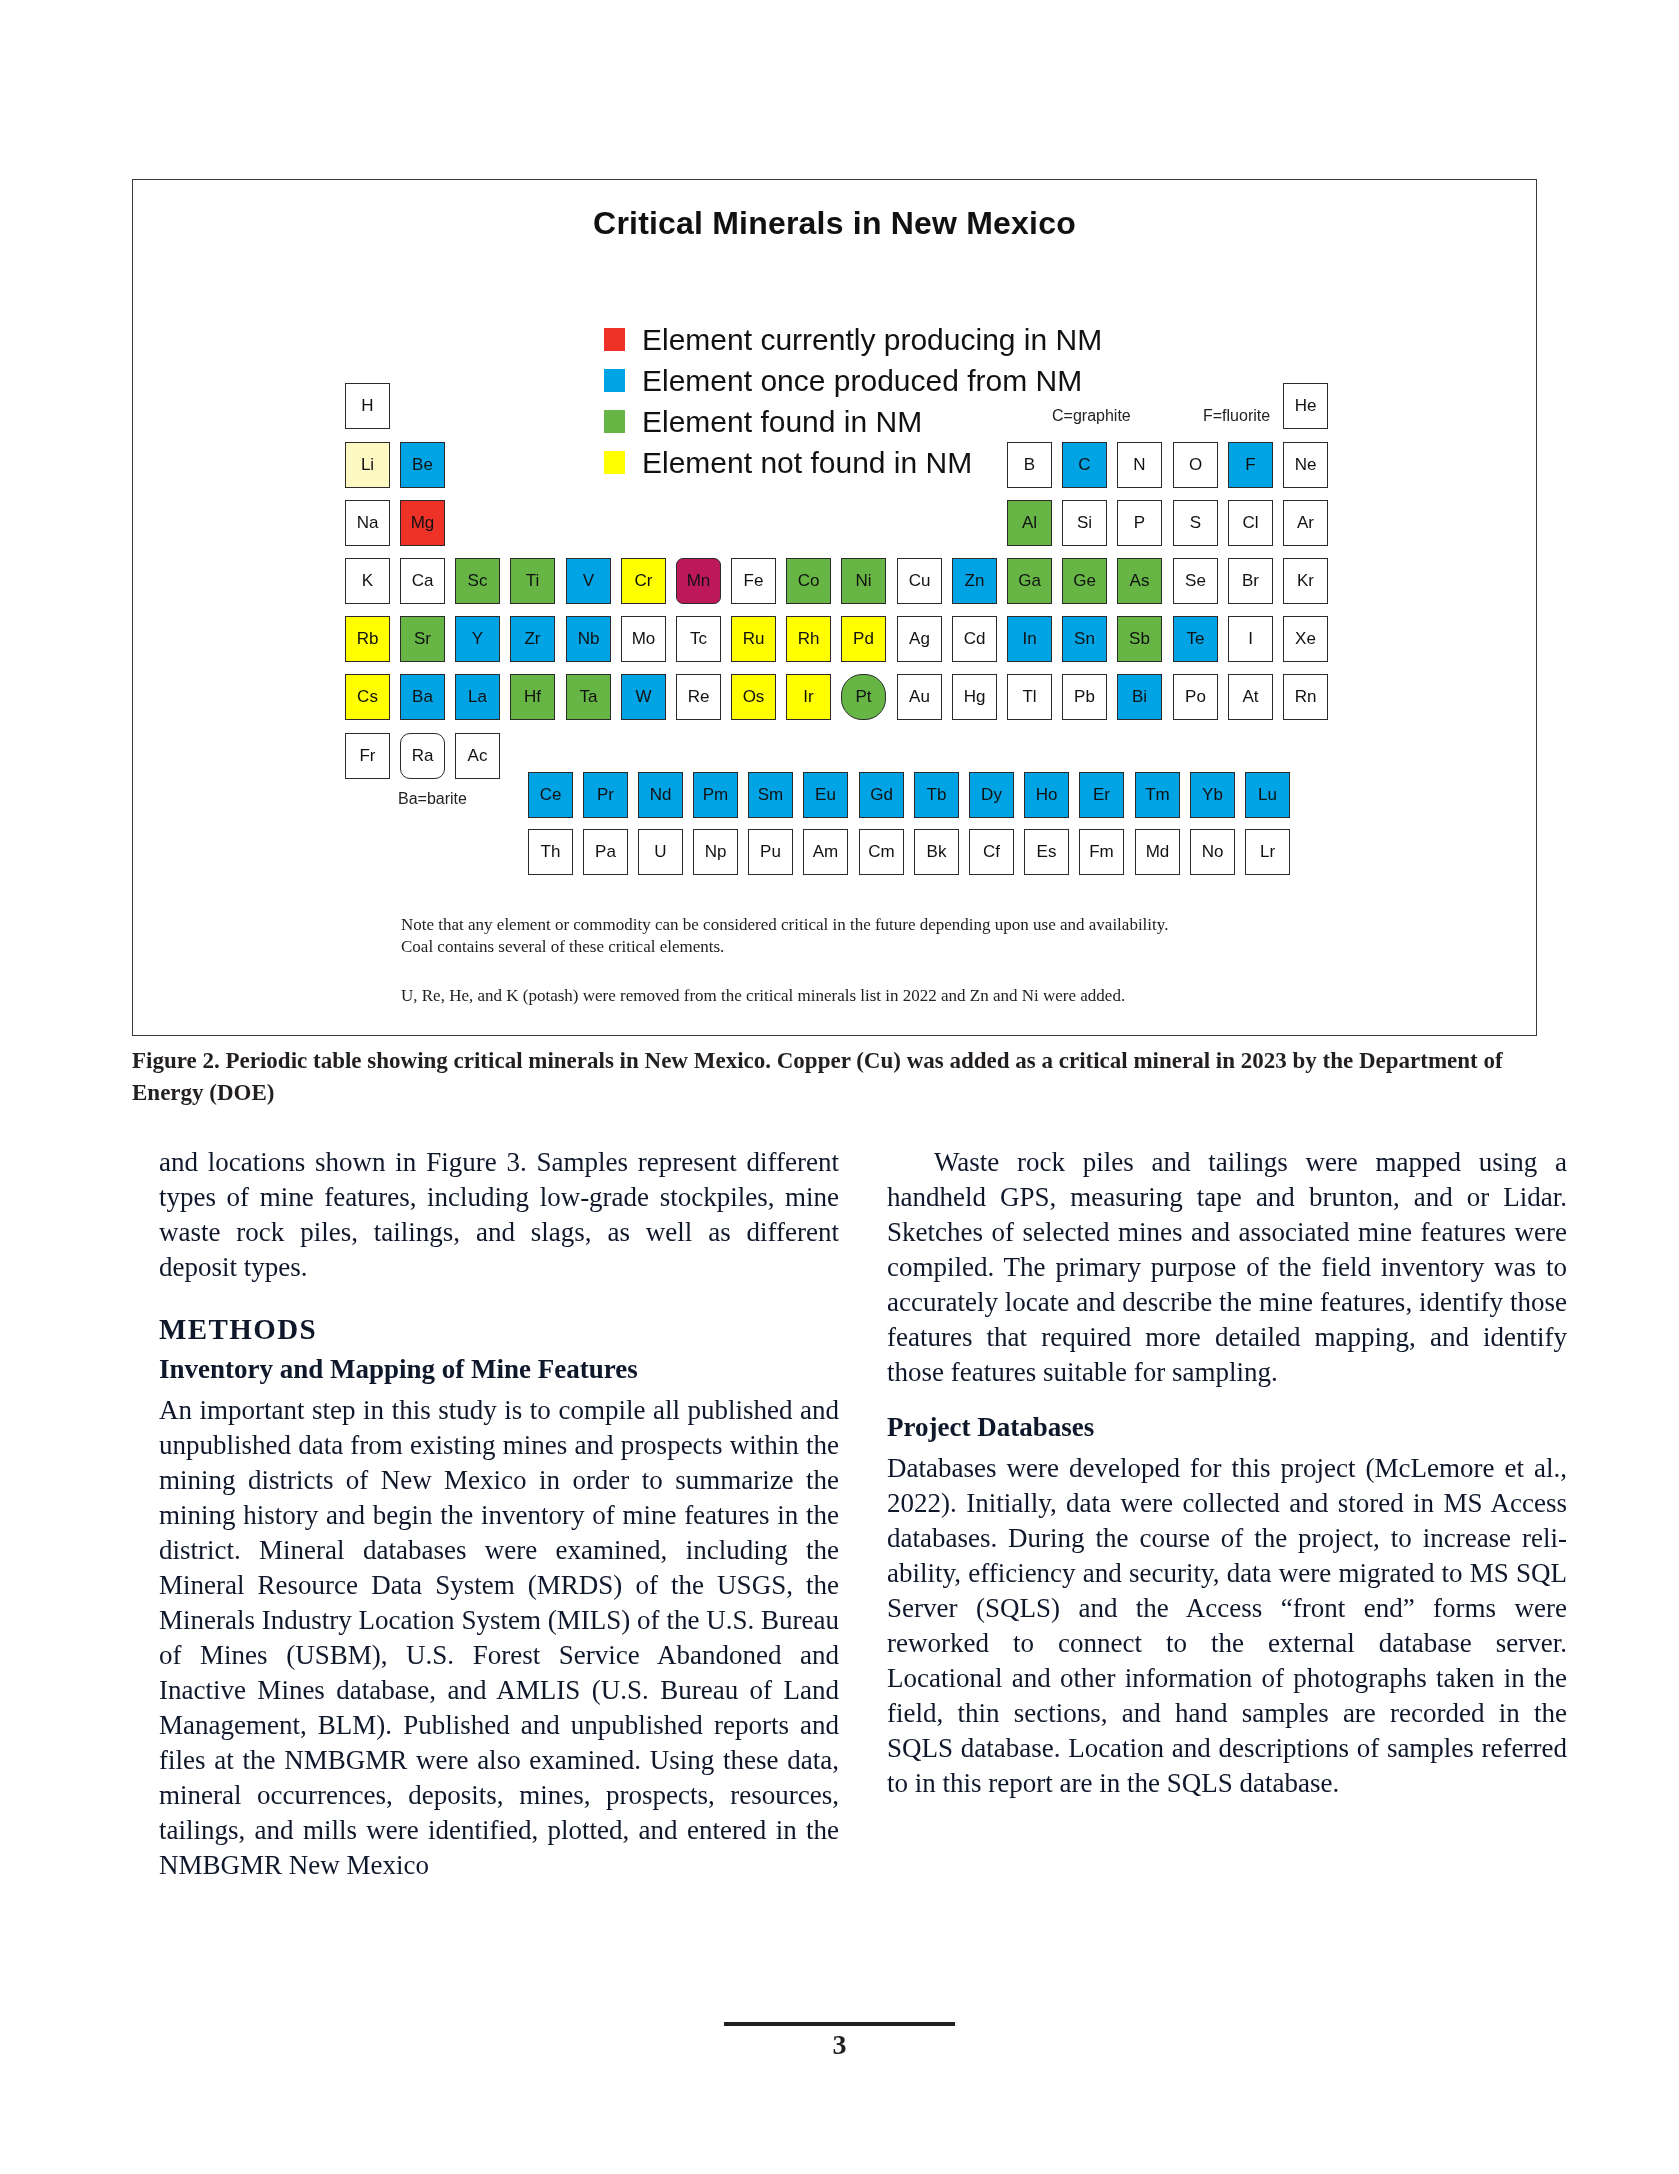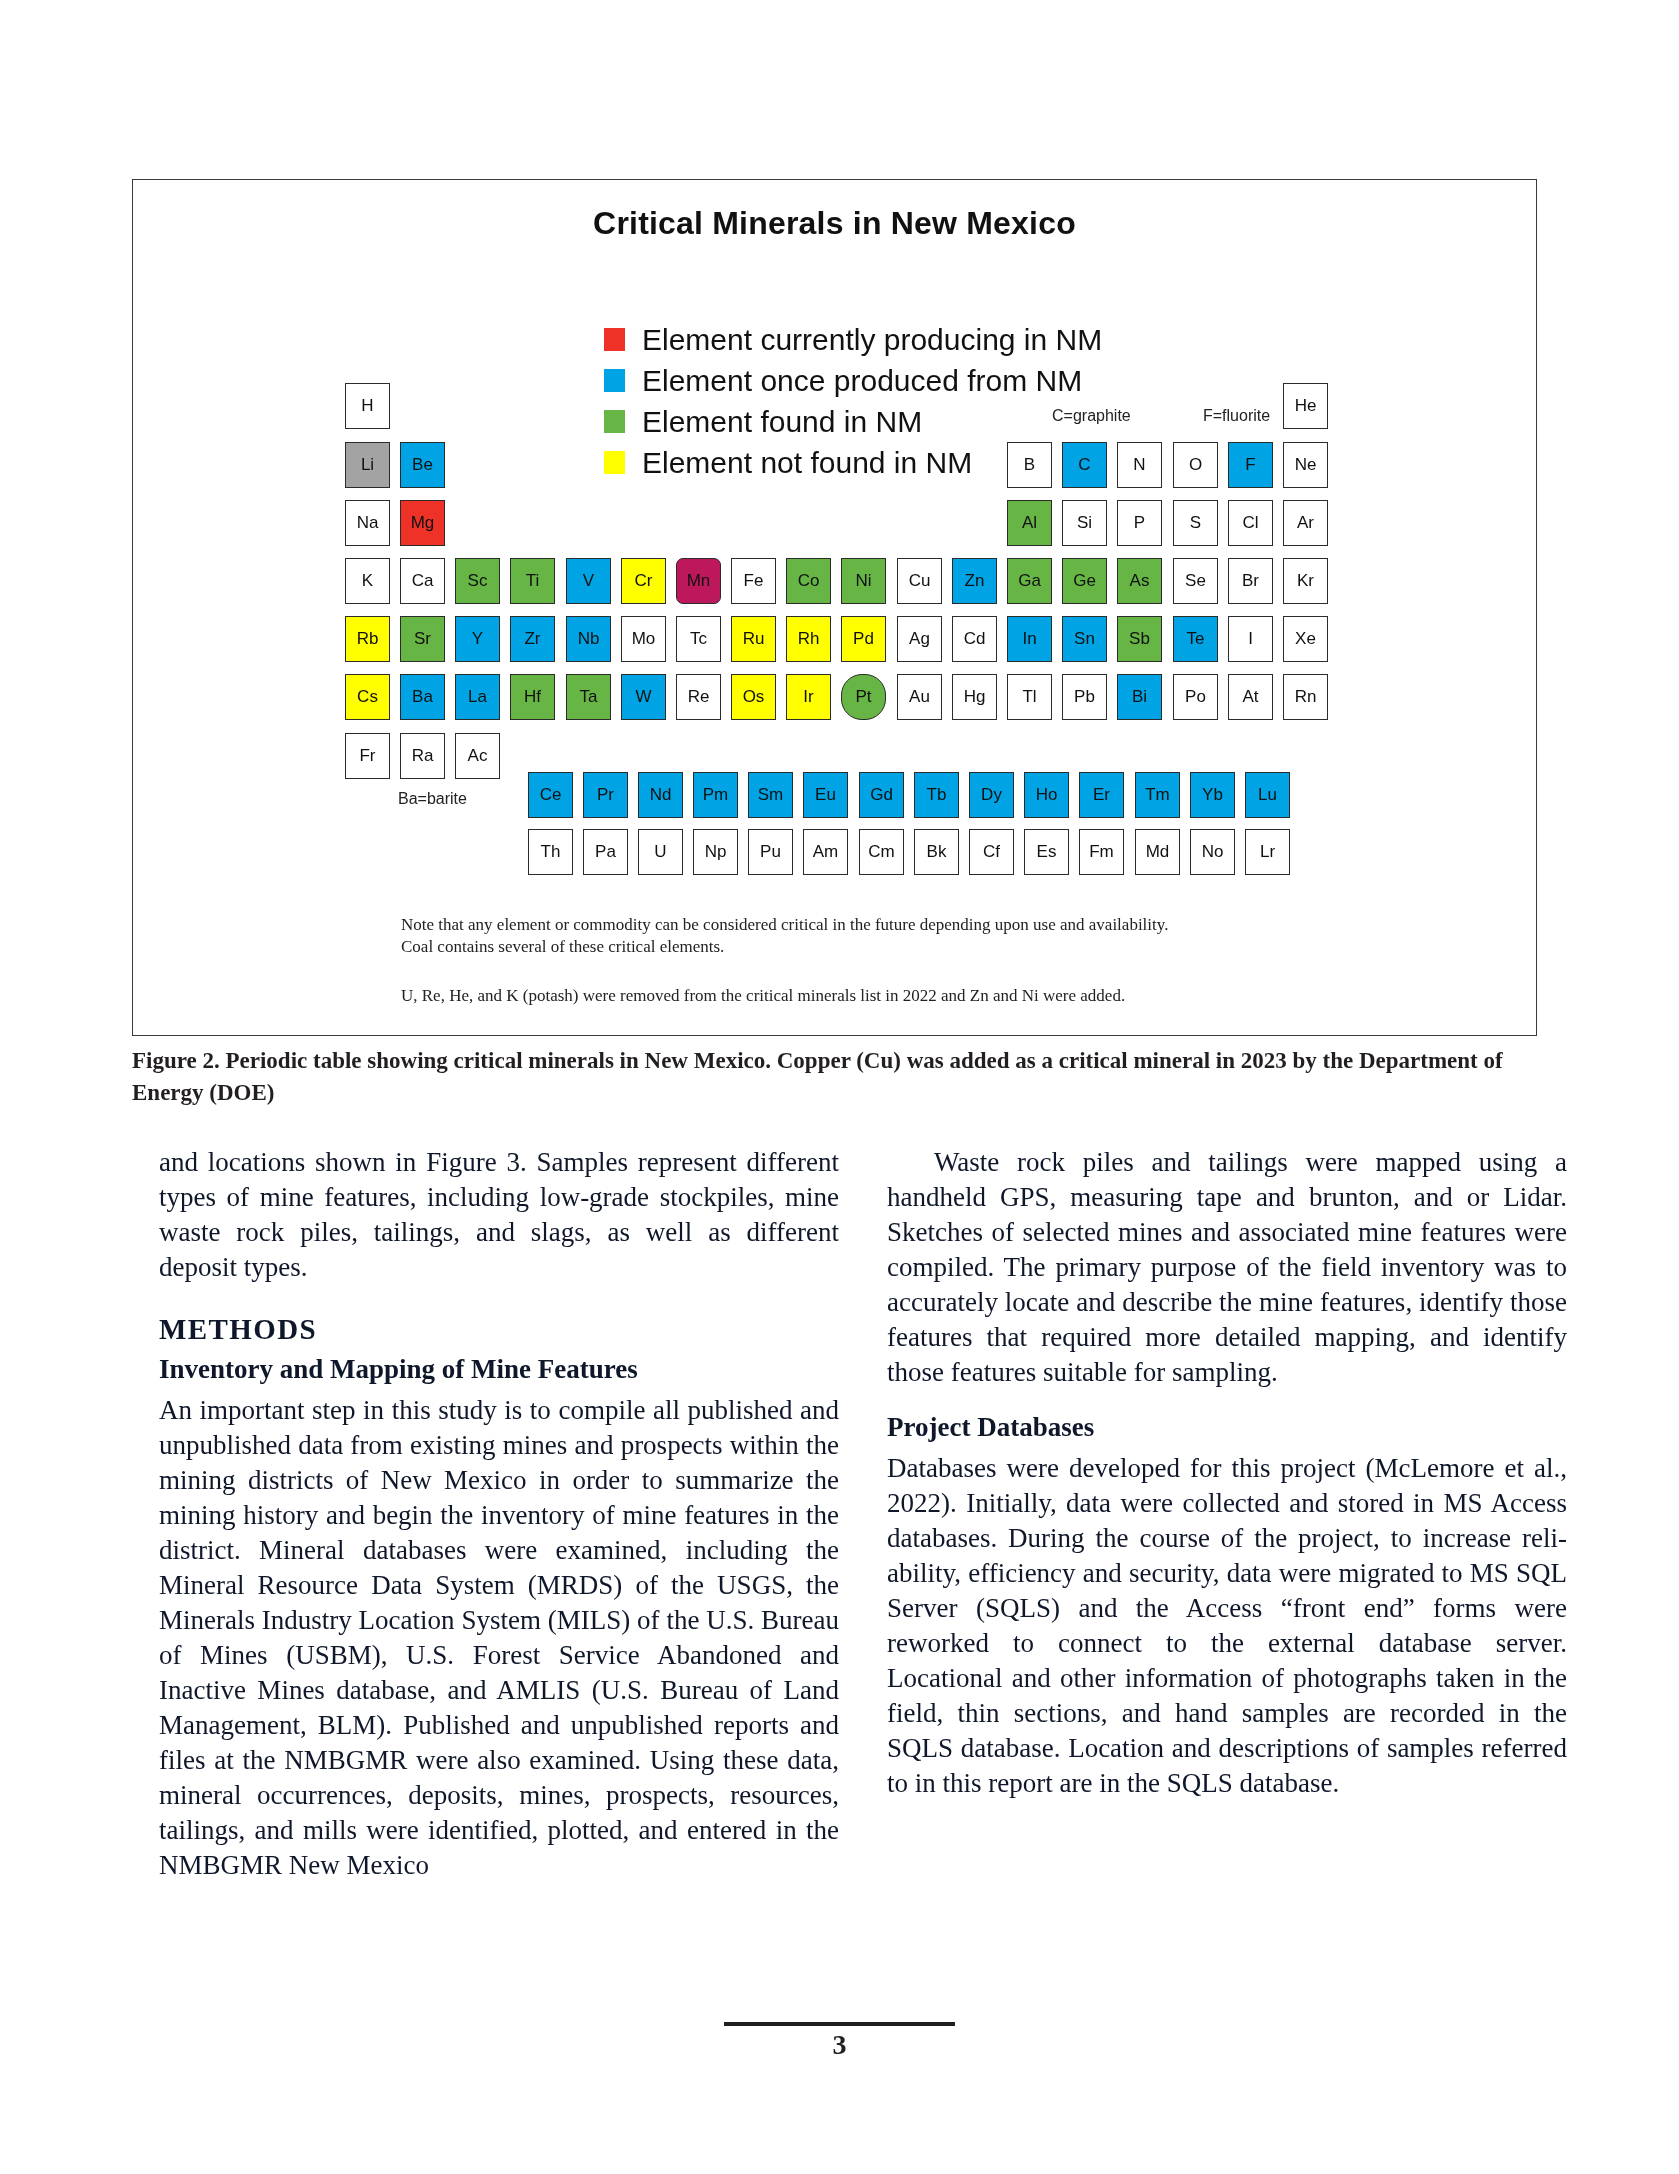"Li" div.el { background: #a3a3a3 -> #fef9c3 }
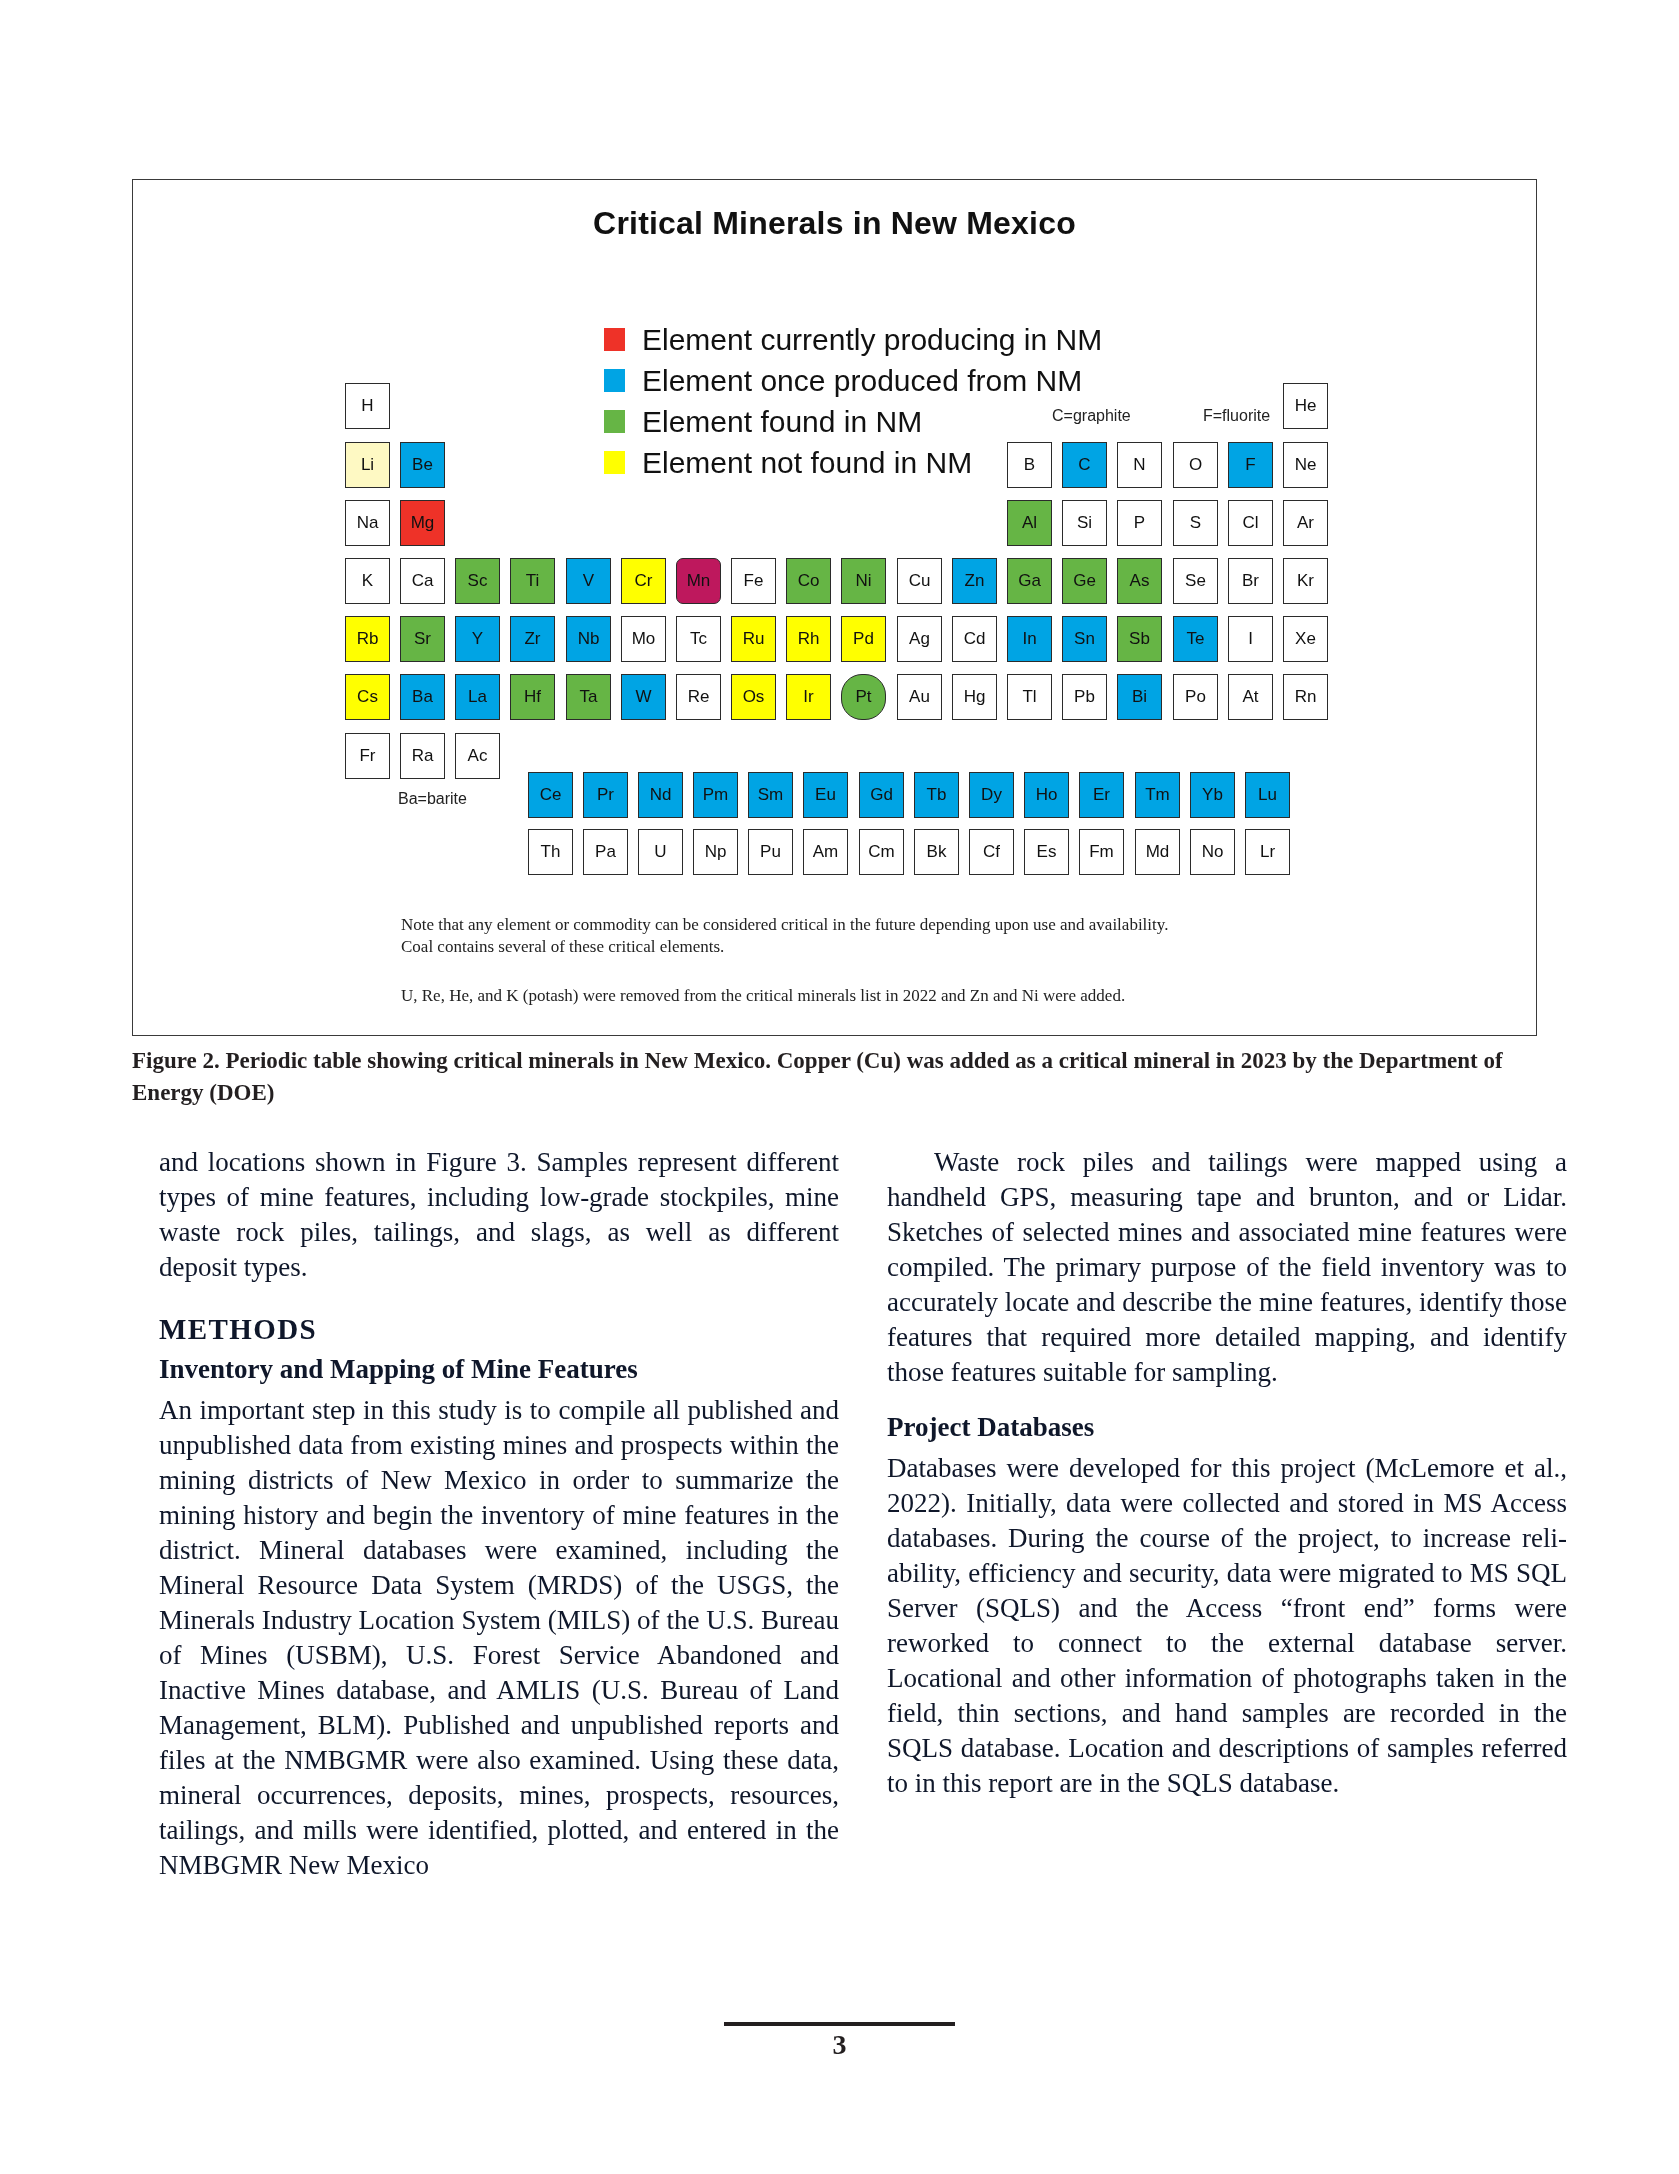"Ra" div.el { border-radius: none -> 10px }
